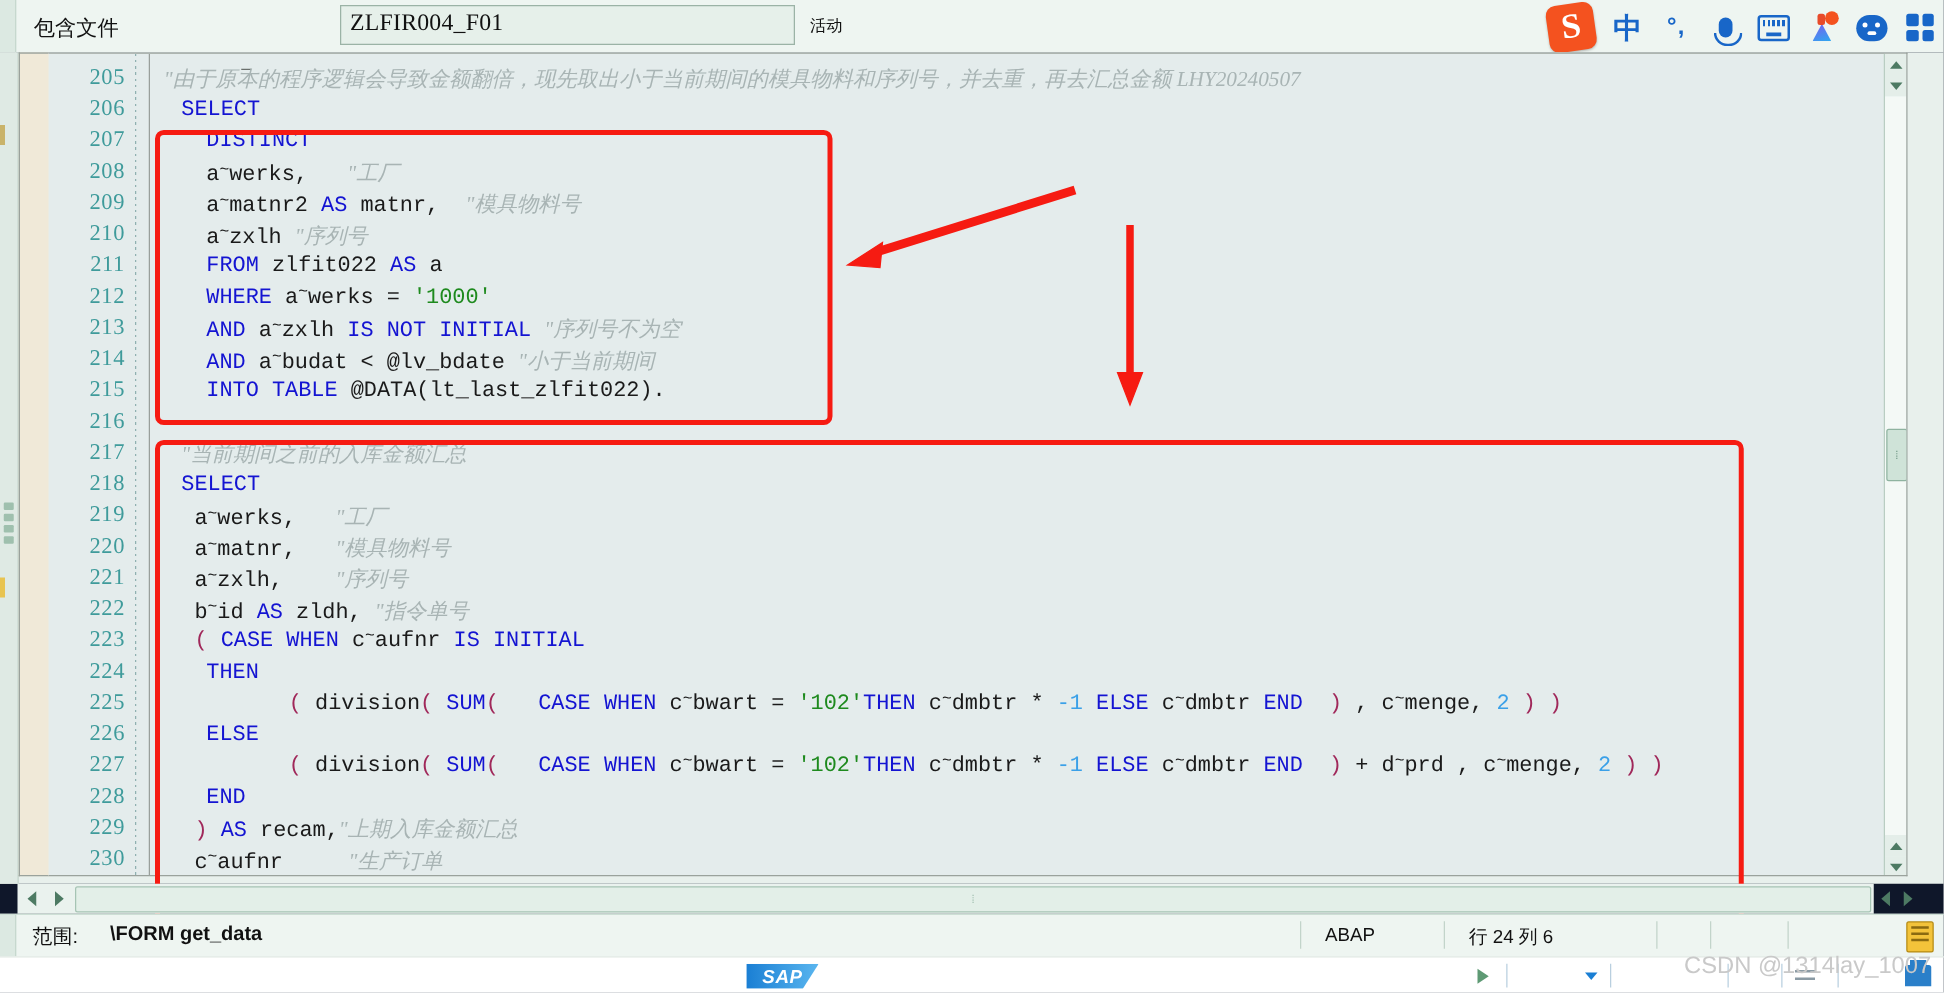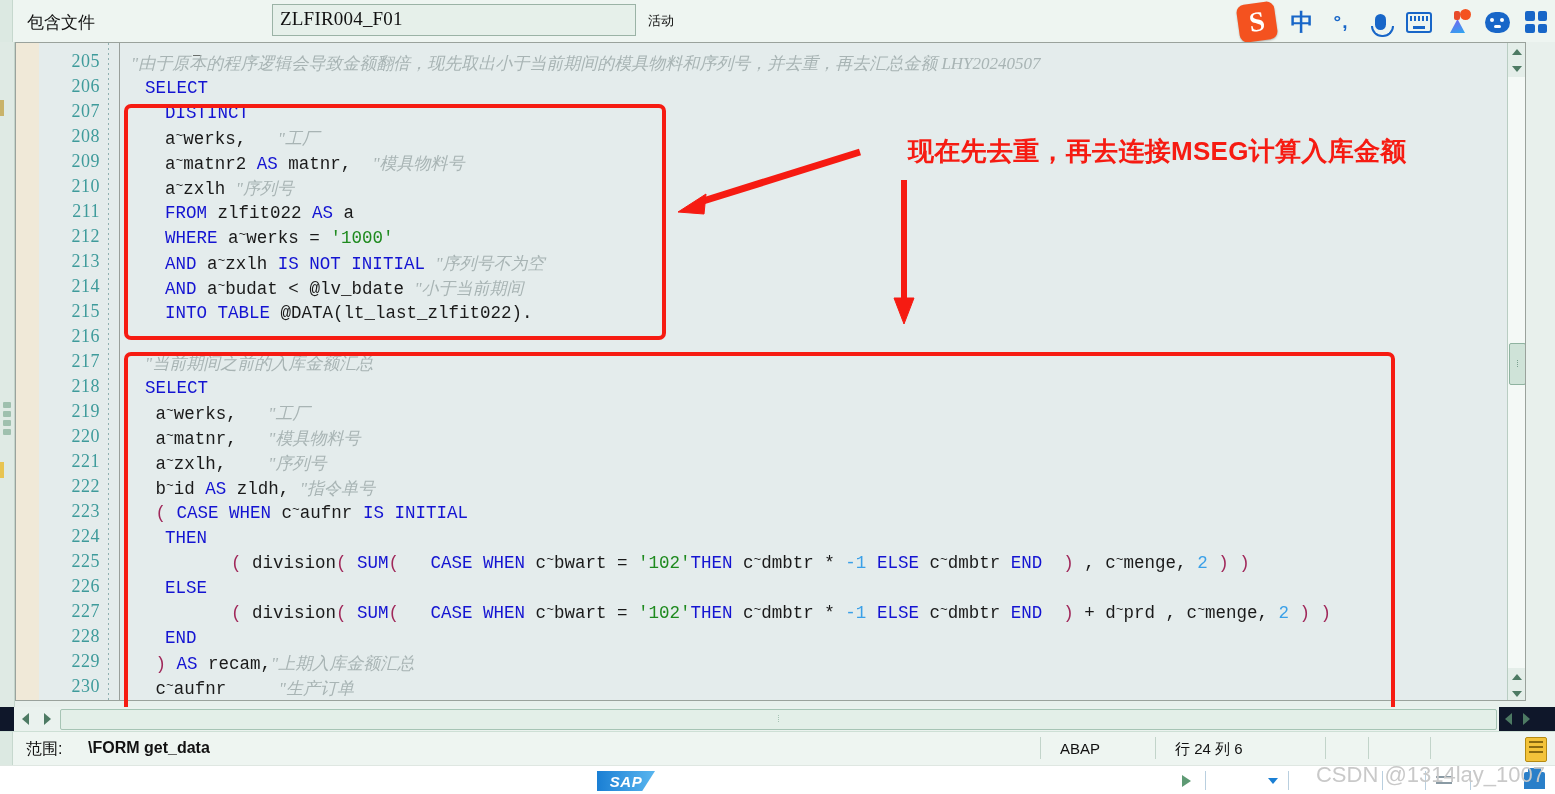"现在先去重，再去连接MSEG计算入库金额" div.annot { html: <div>现在先去重，再去连接MSEG计算入库金额</div> -> none }
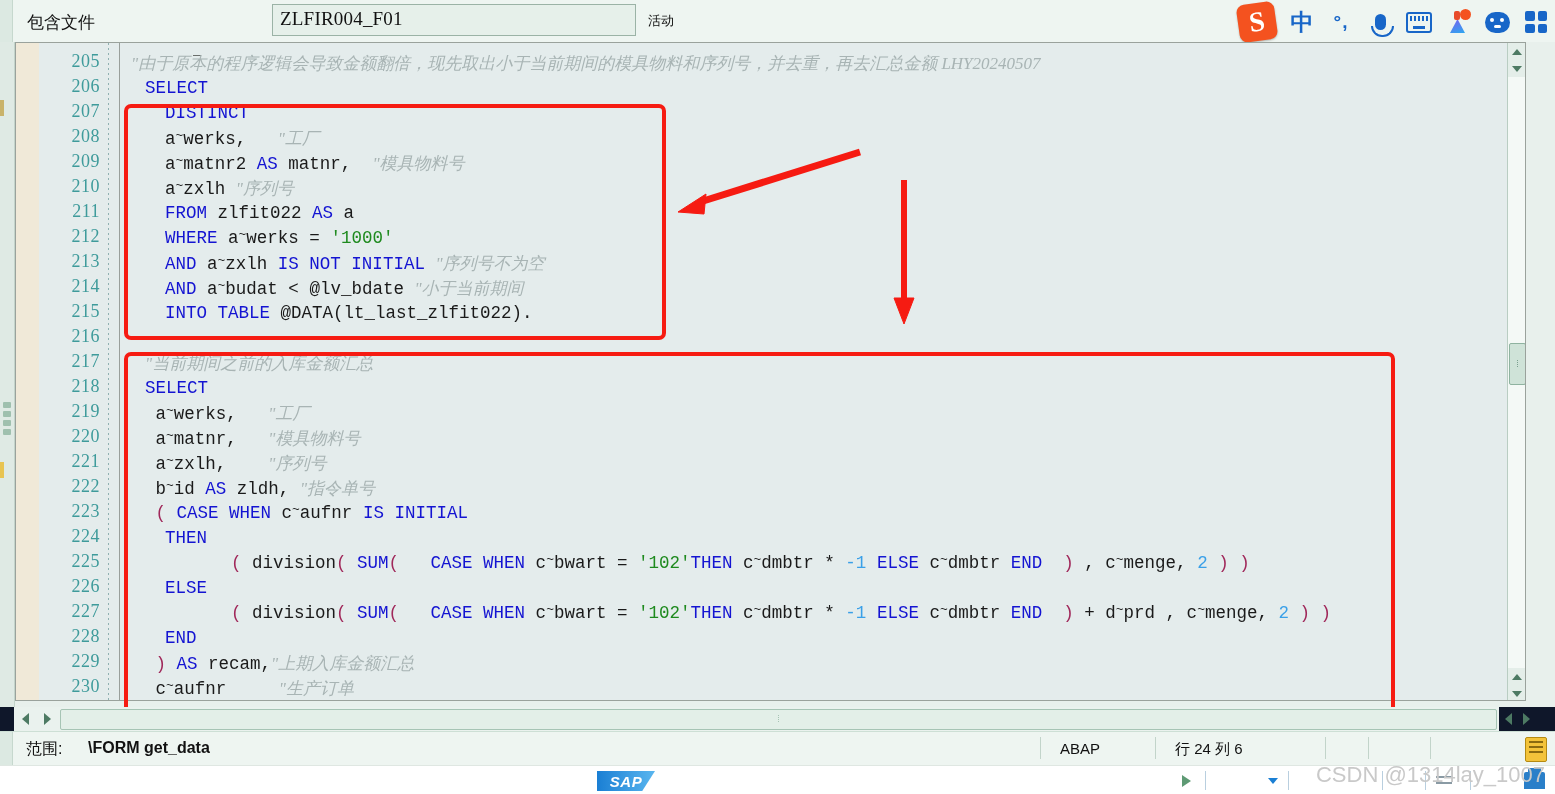"CSDN @1314lay_1007" .watermark { font-size: 22px -> 19px }
